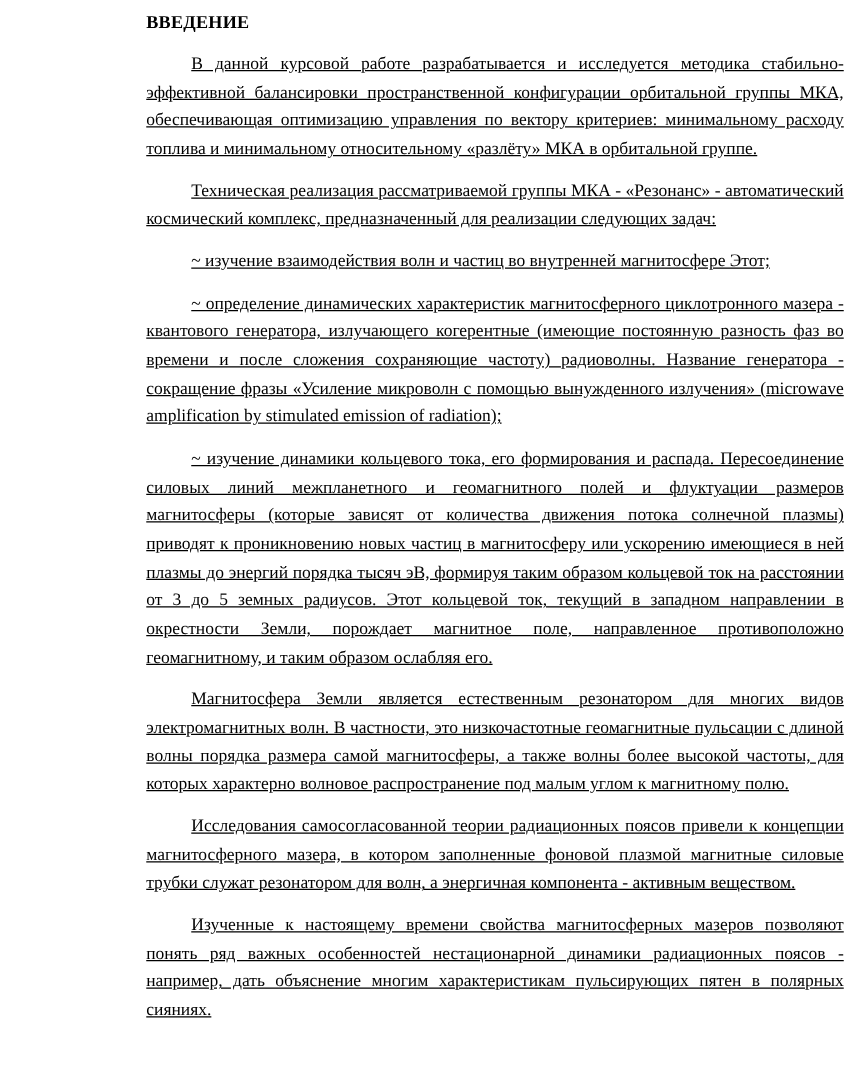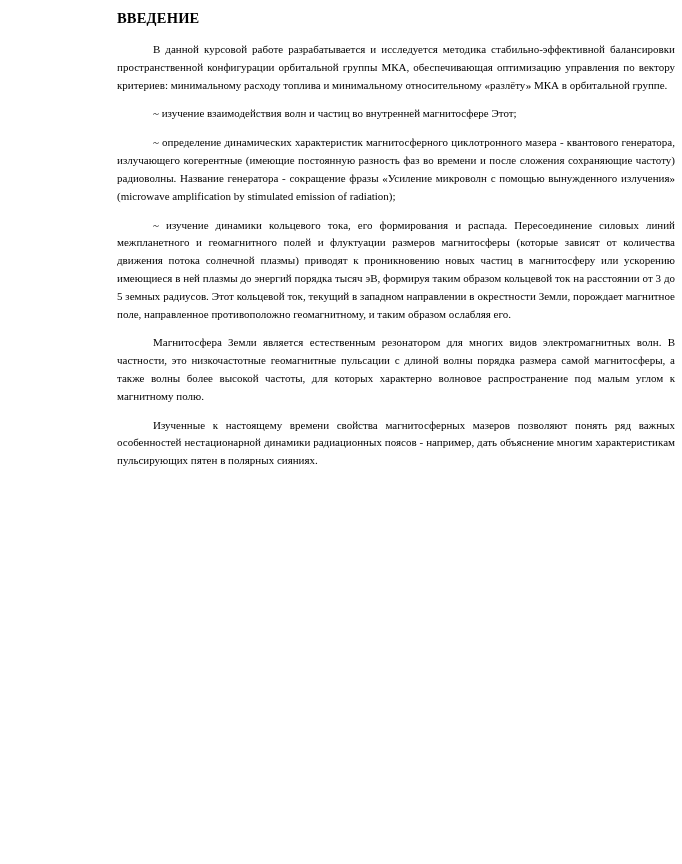"В данной курсовой работе разрабатывается" p.para { font-size: 11px -> 14px; text-decoration: none -> underline }
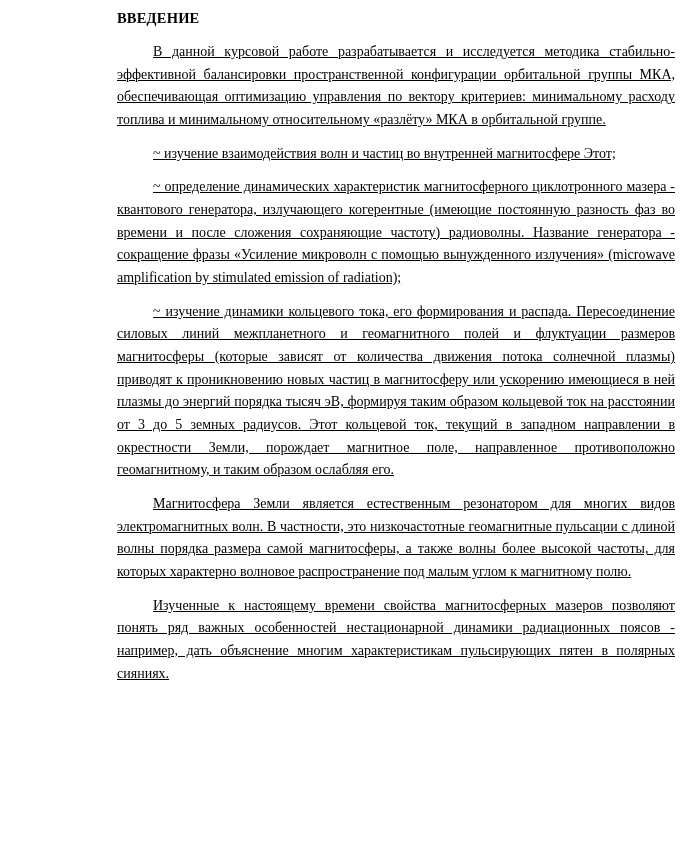"Техническая реализация рассматриваемой" p.para { html: none -> <p>Техническая реализация рассматриваемой группы МКА - «Резонанс» - автоматический космический комплекс, предназначенный для реализации следующих задач:</p> }
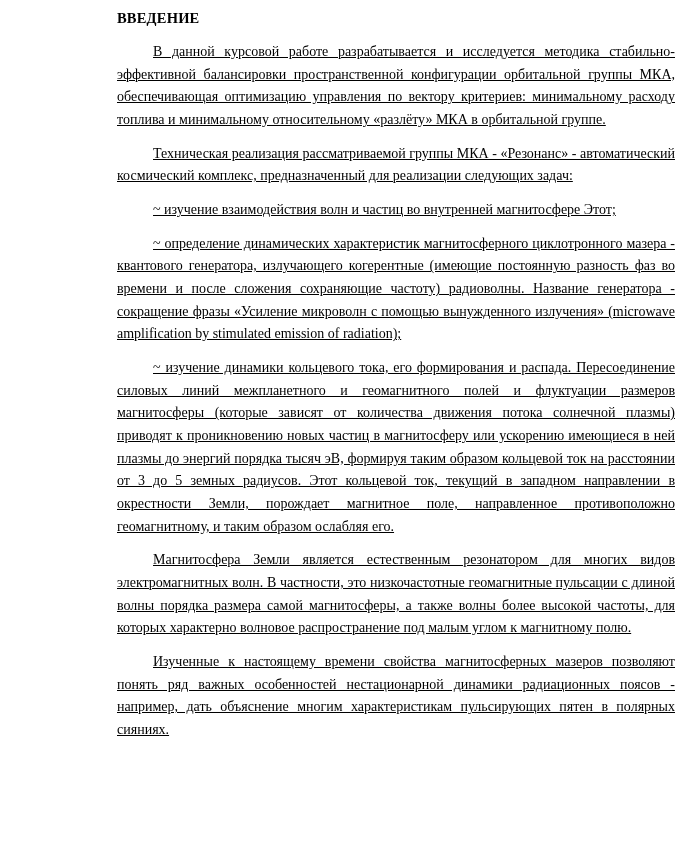"Исследования самосогласованной теории" p.para { html: none -> <p>Исследования самосогласованной теории радиационных поясов привели к концепции магнитосферного мазера, в котором заполненные фоновой плазмой магнитные силовые трубки служат резонатором для волн, а энергичная компонента - активным веществом.</p> }
